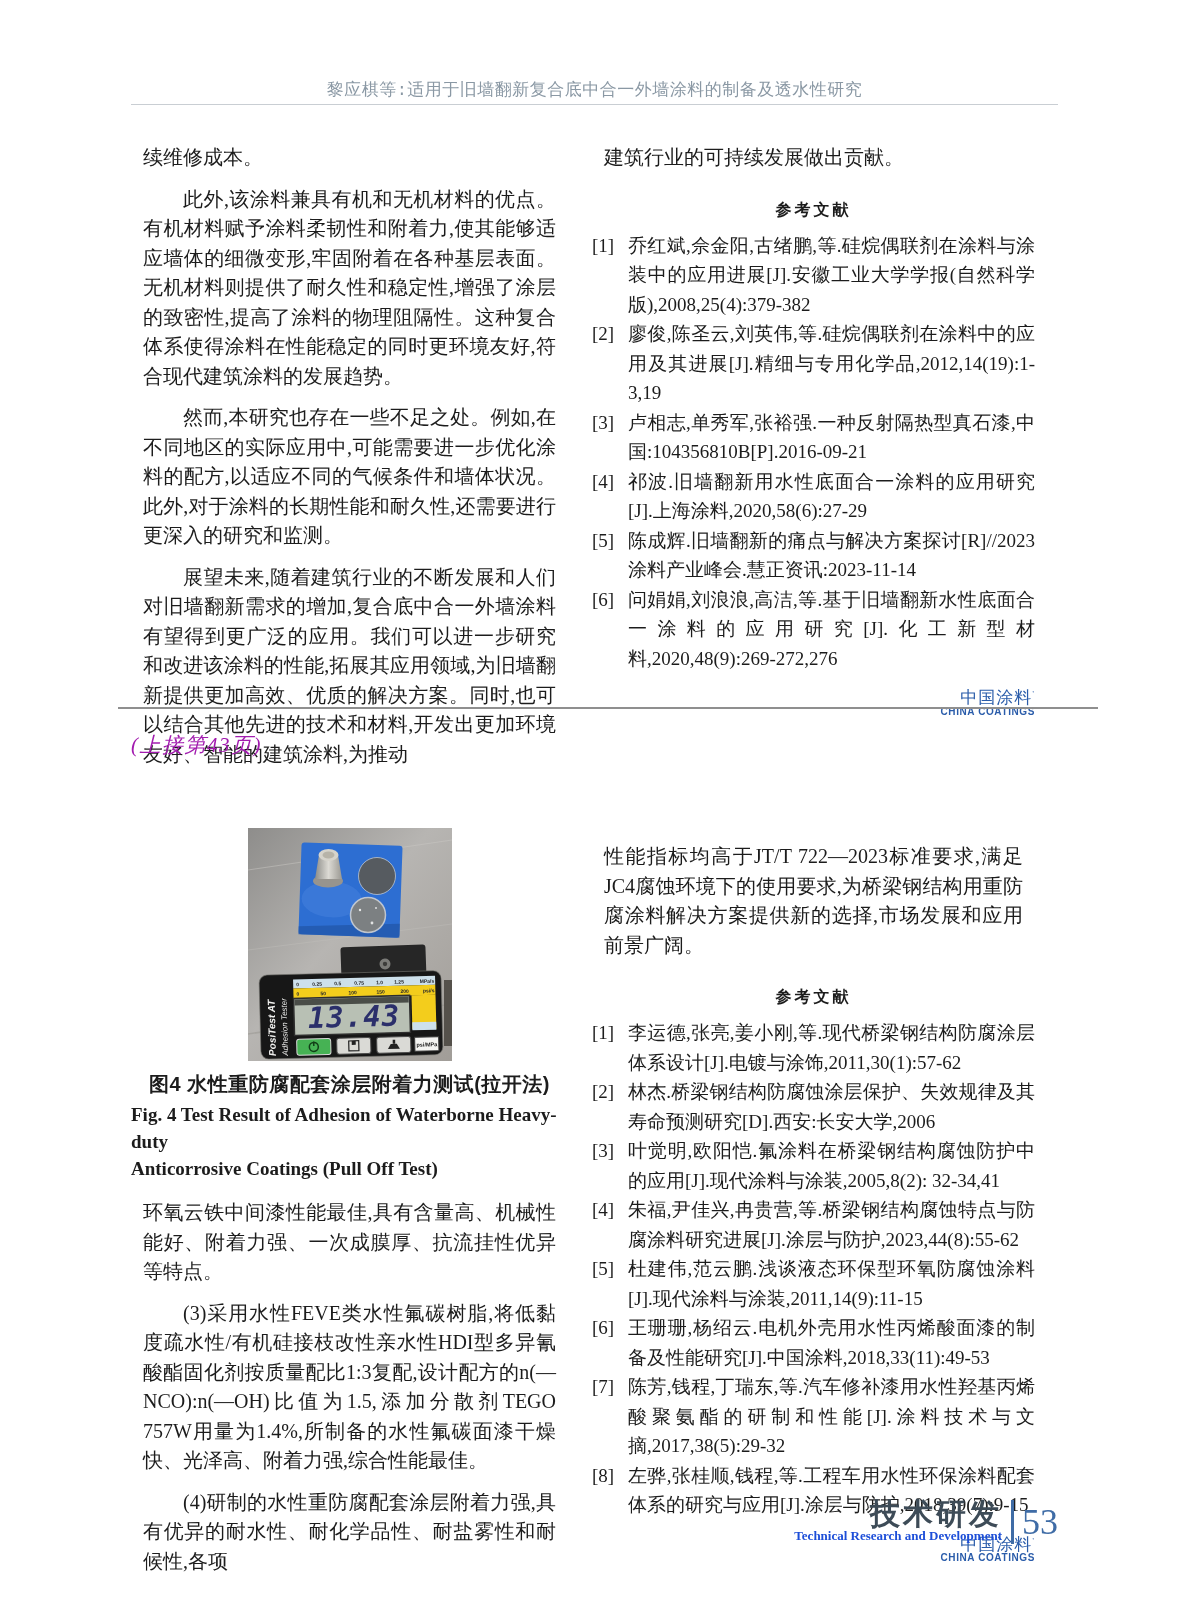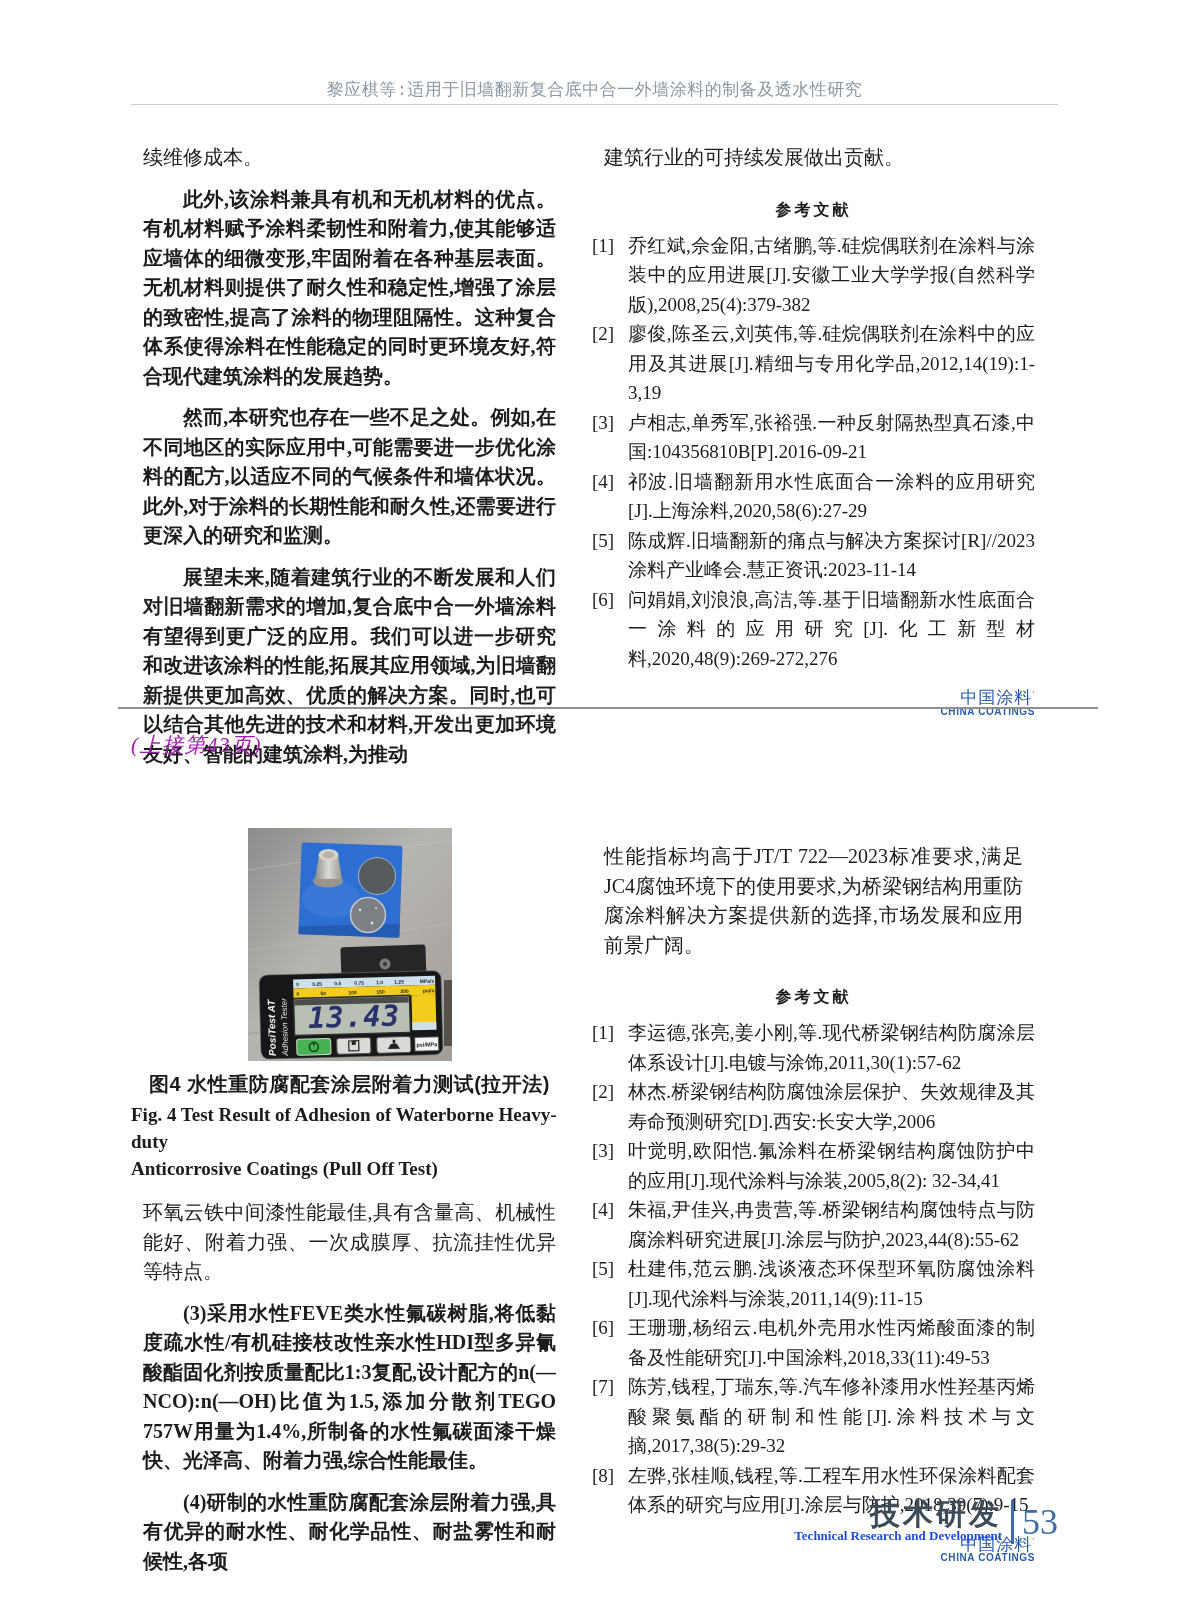"此外,该涂料兼具有机和无机材料的优点。有机材料赋予涂料柔韧性和附着力,使其能够适" p.indent { font-weight: bold -> none }
